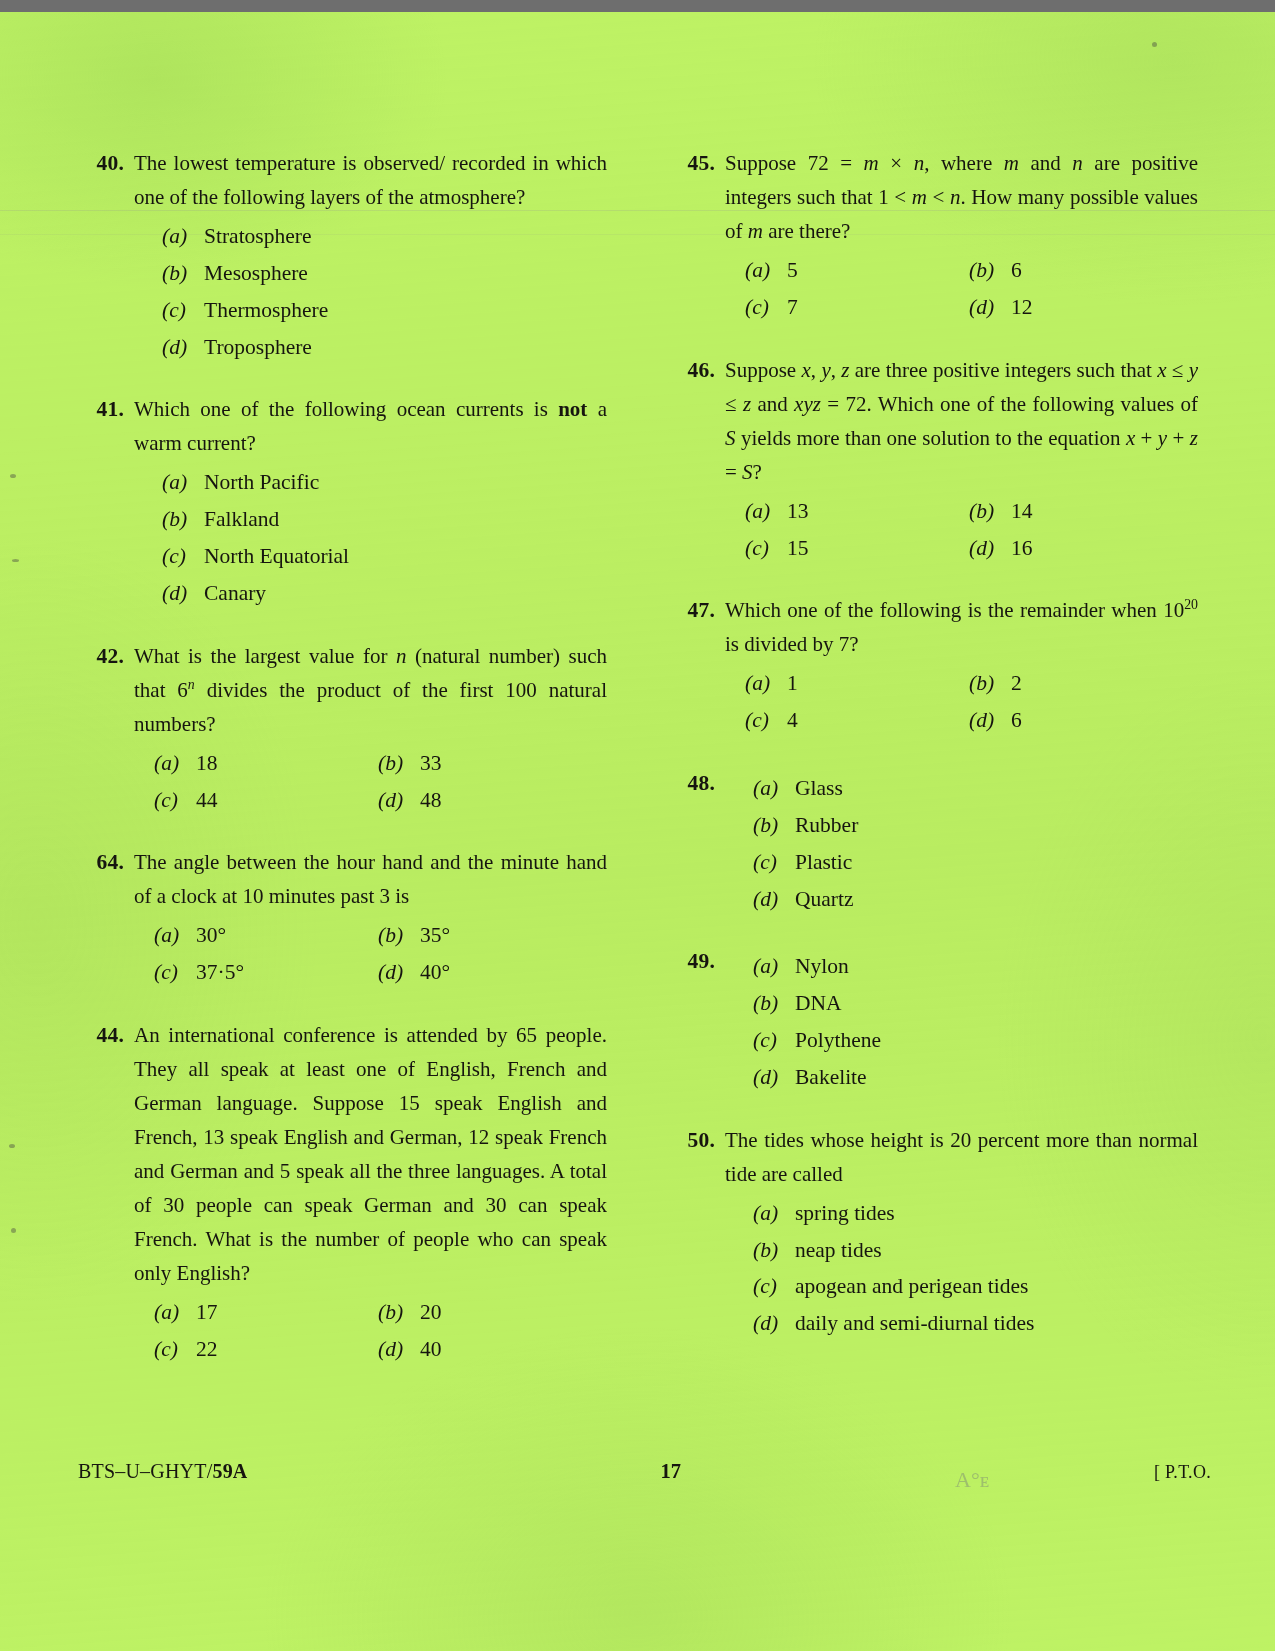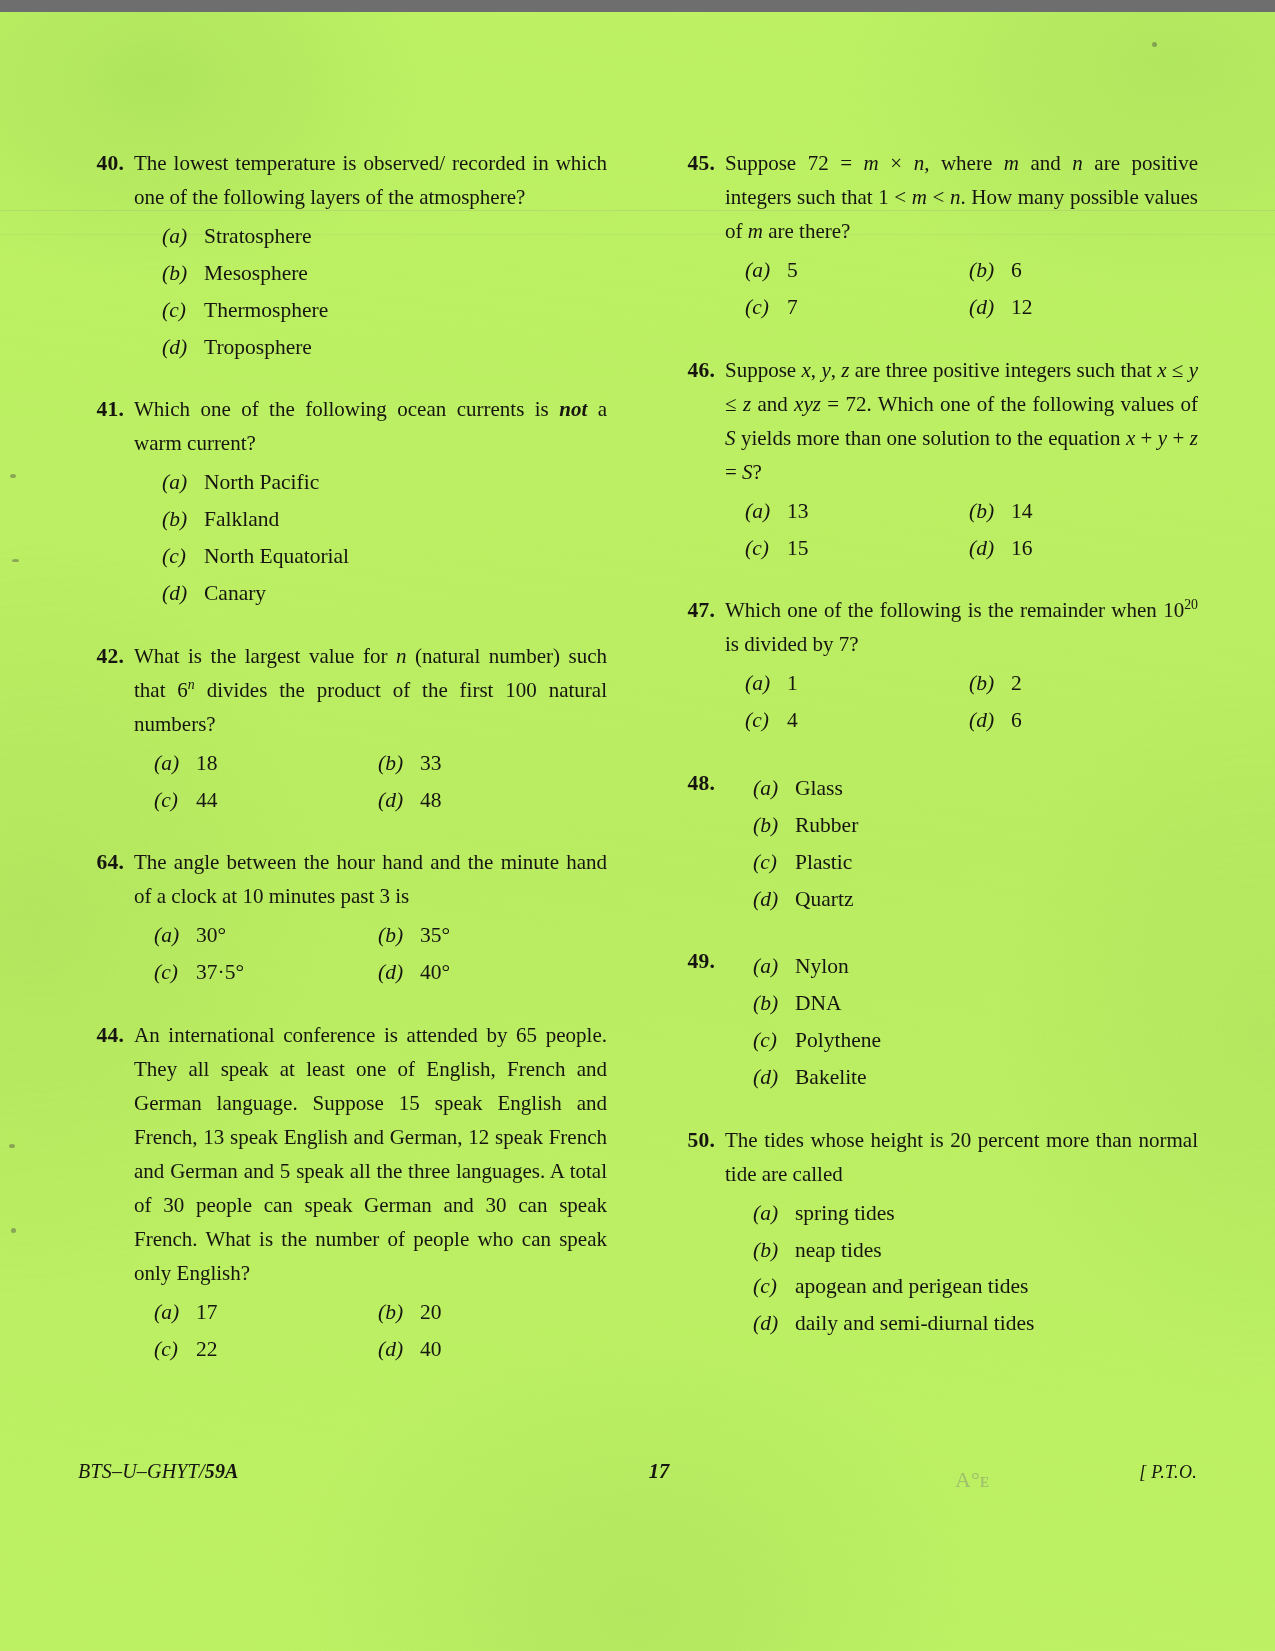"not" .nb { font-style: italic -> none }
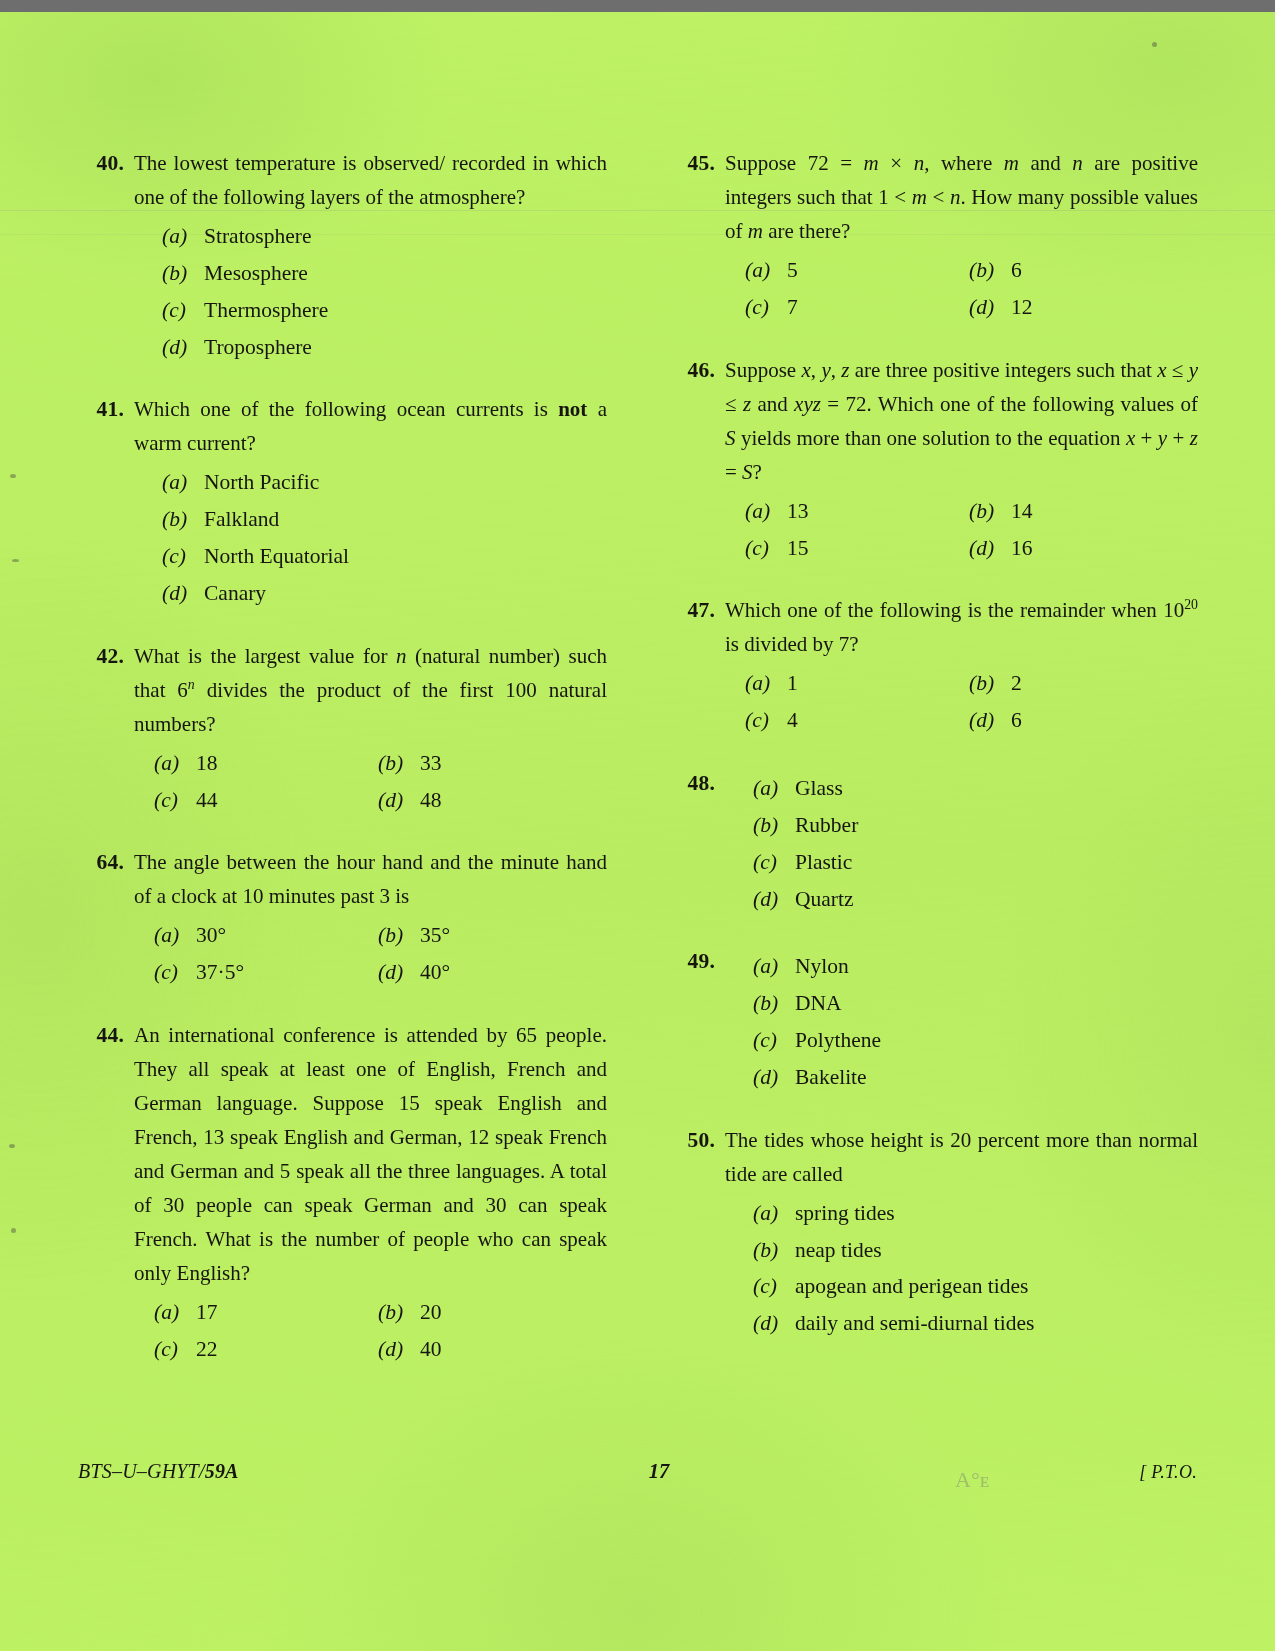"BTS–U–GHYT/59A" .footer { font-style: italic -> none; right: 78px -> 64px }
